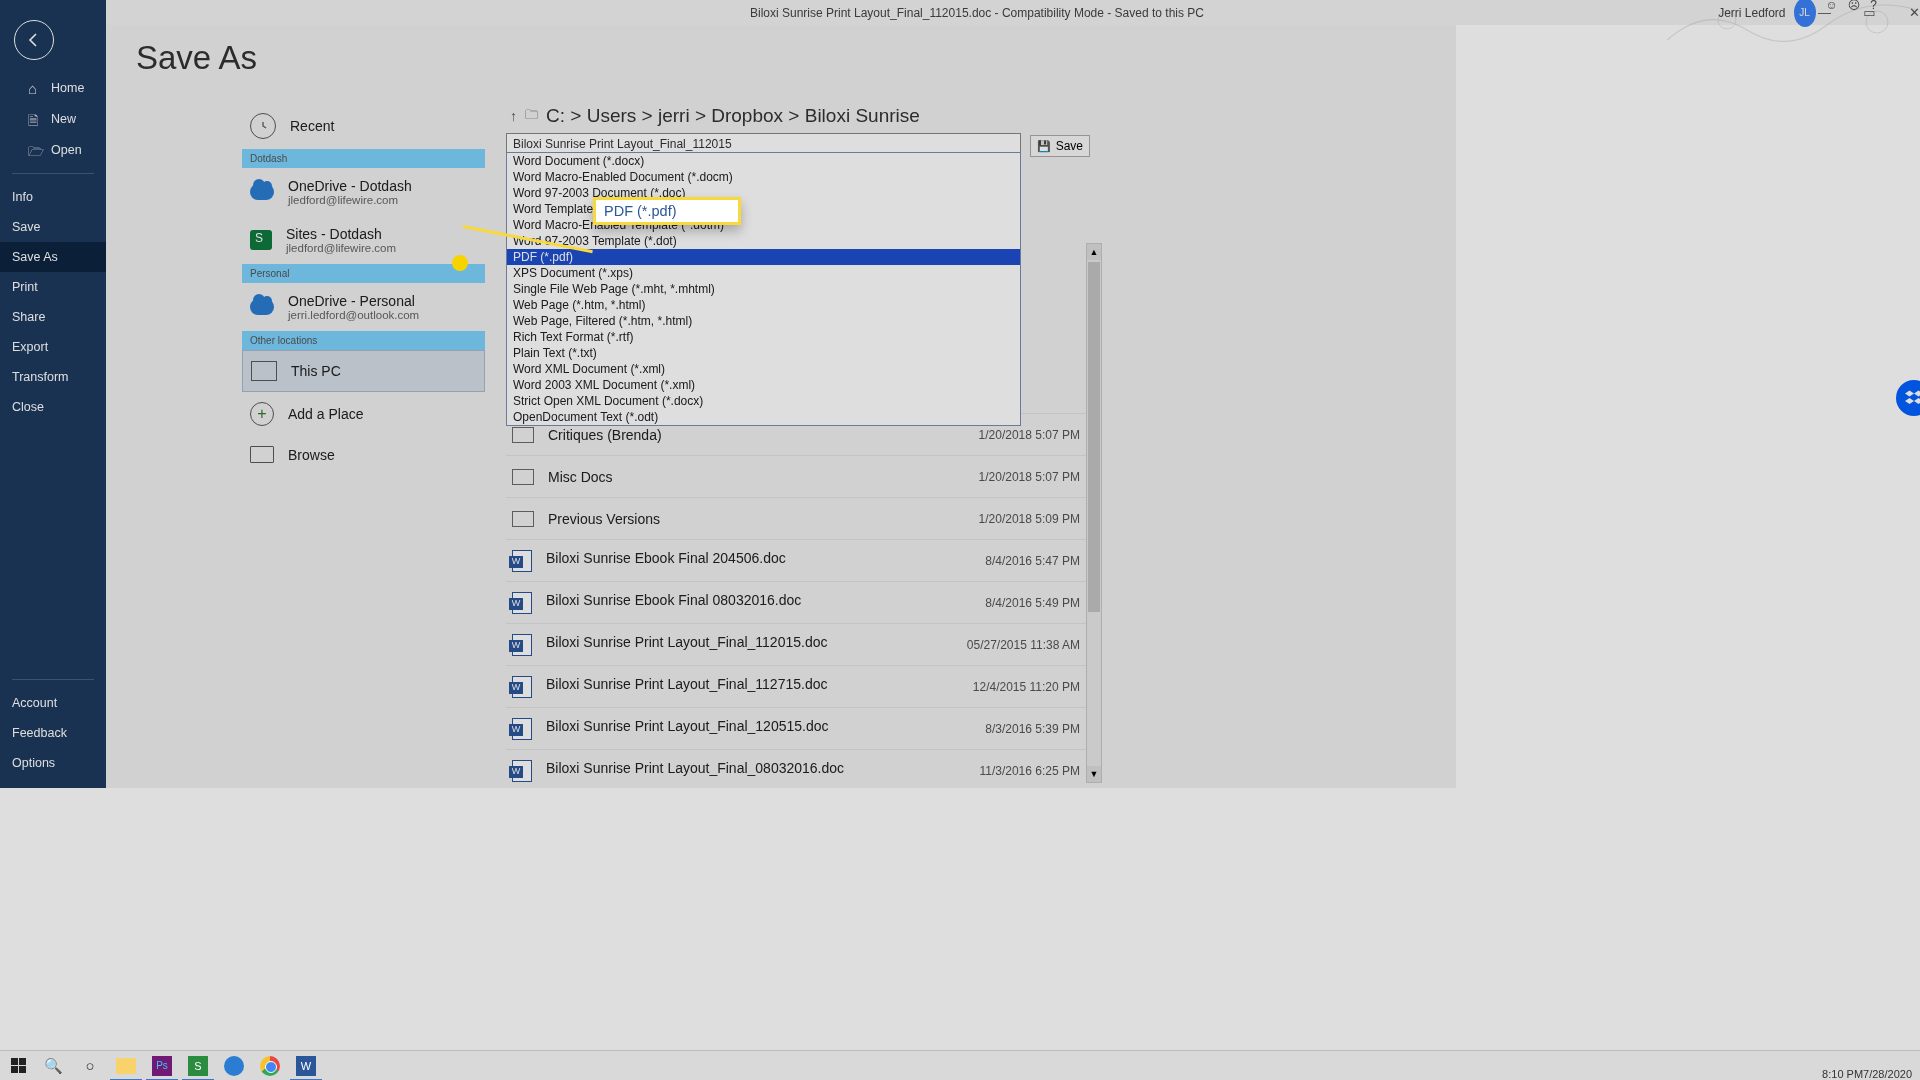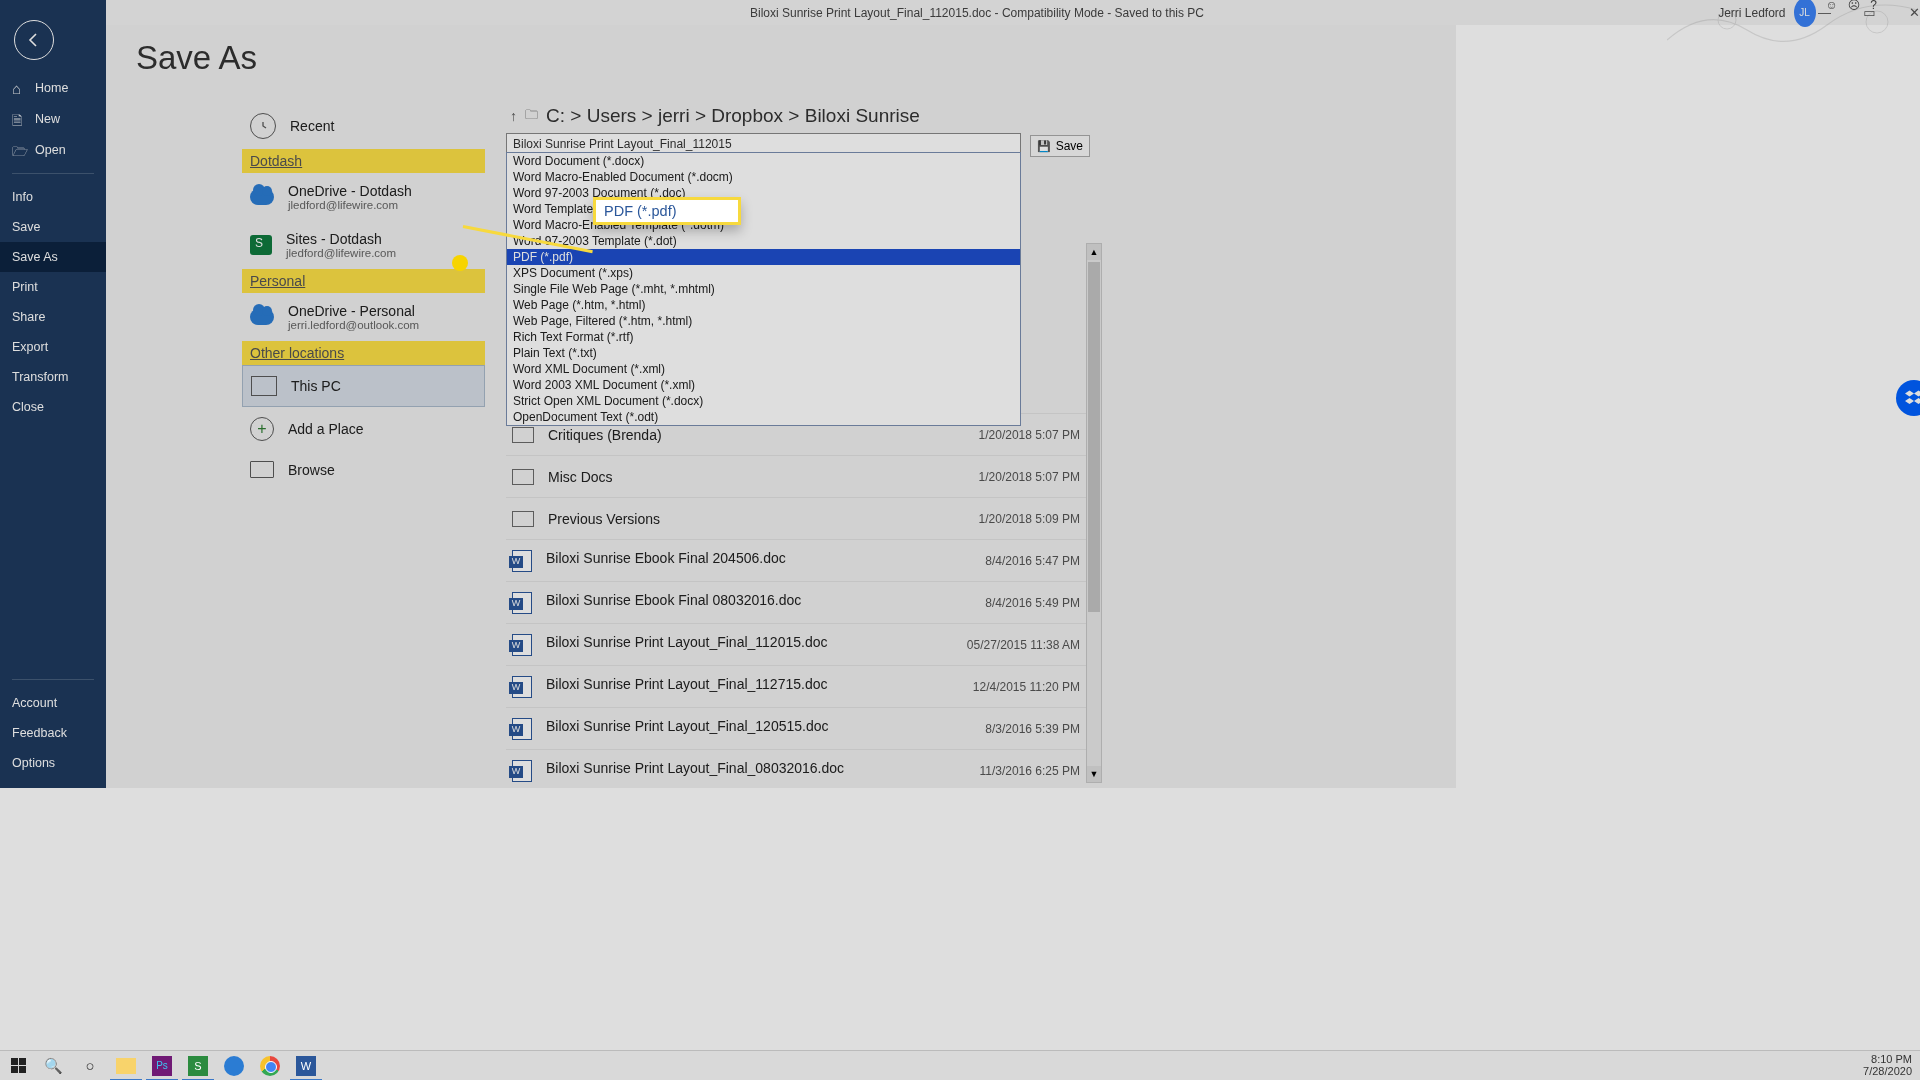"Home" .sb-group { padding-left: none -> 16px }
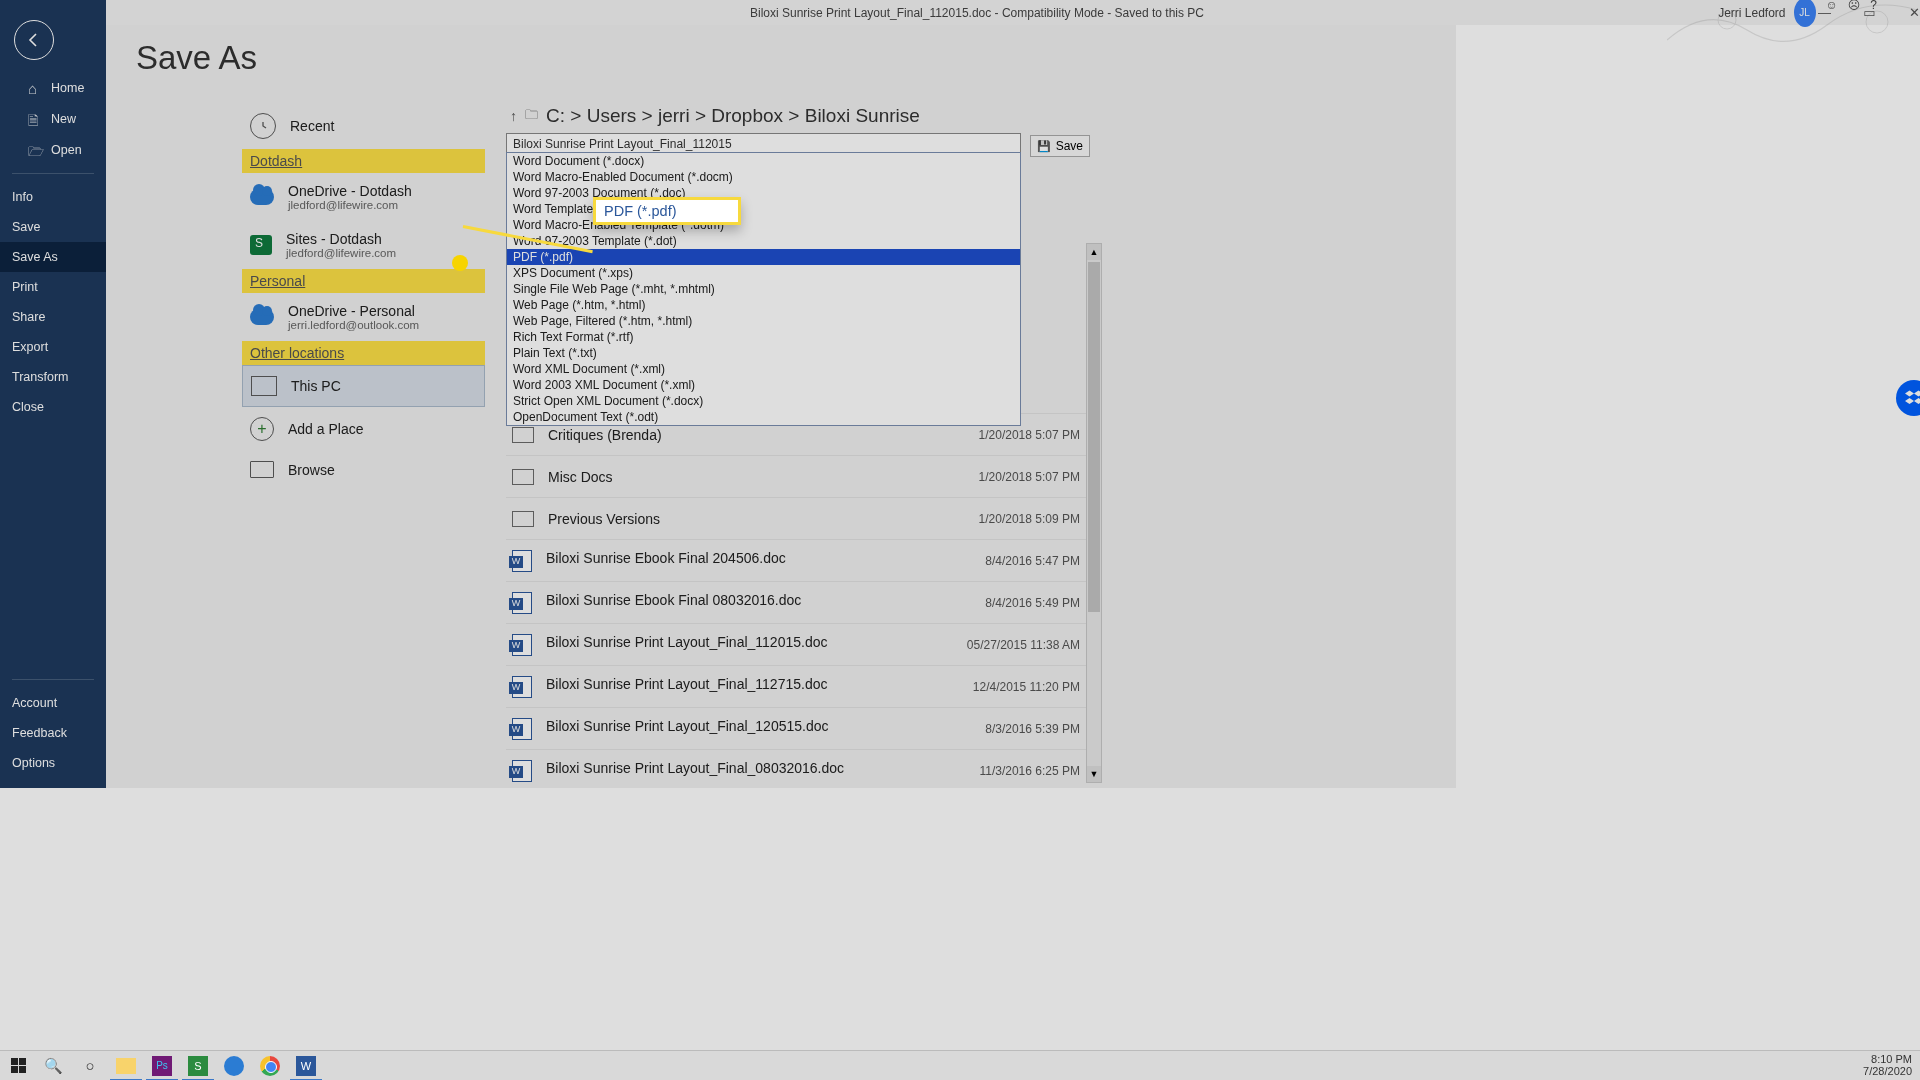"Dotdash" .loc-section-hdr { background: #fde047 -> #7dd3fc; font-size: 14px -> 10px; text-decoration: underline -> none }
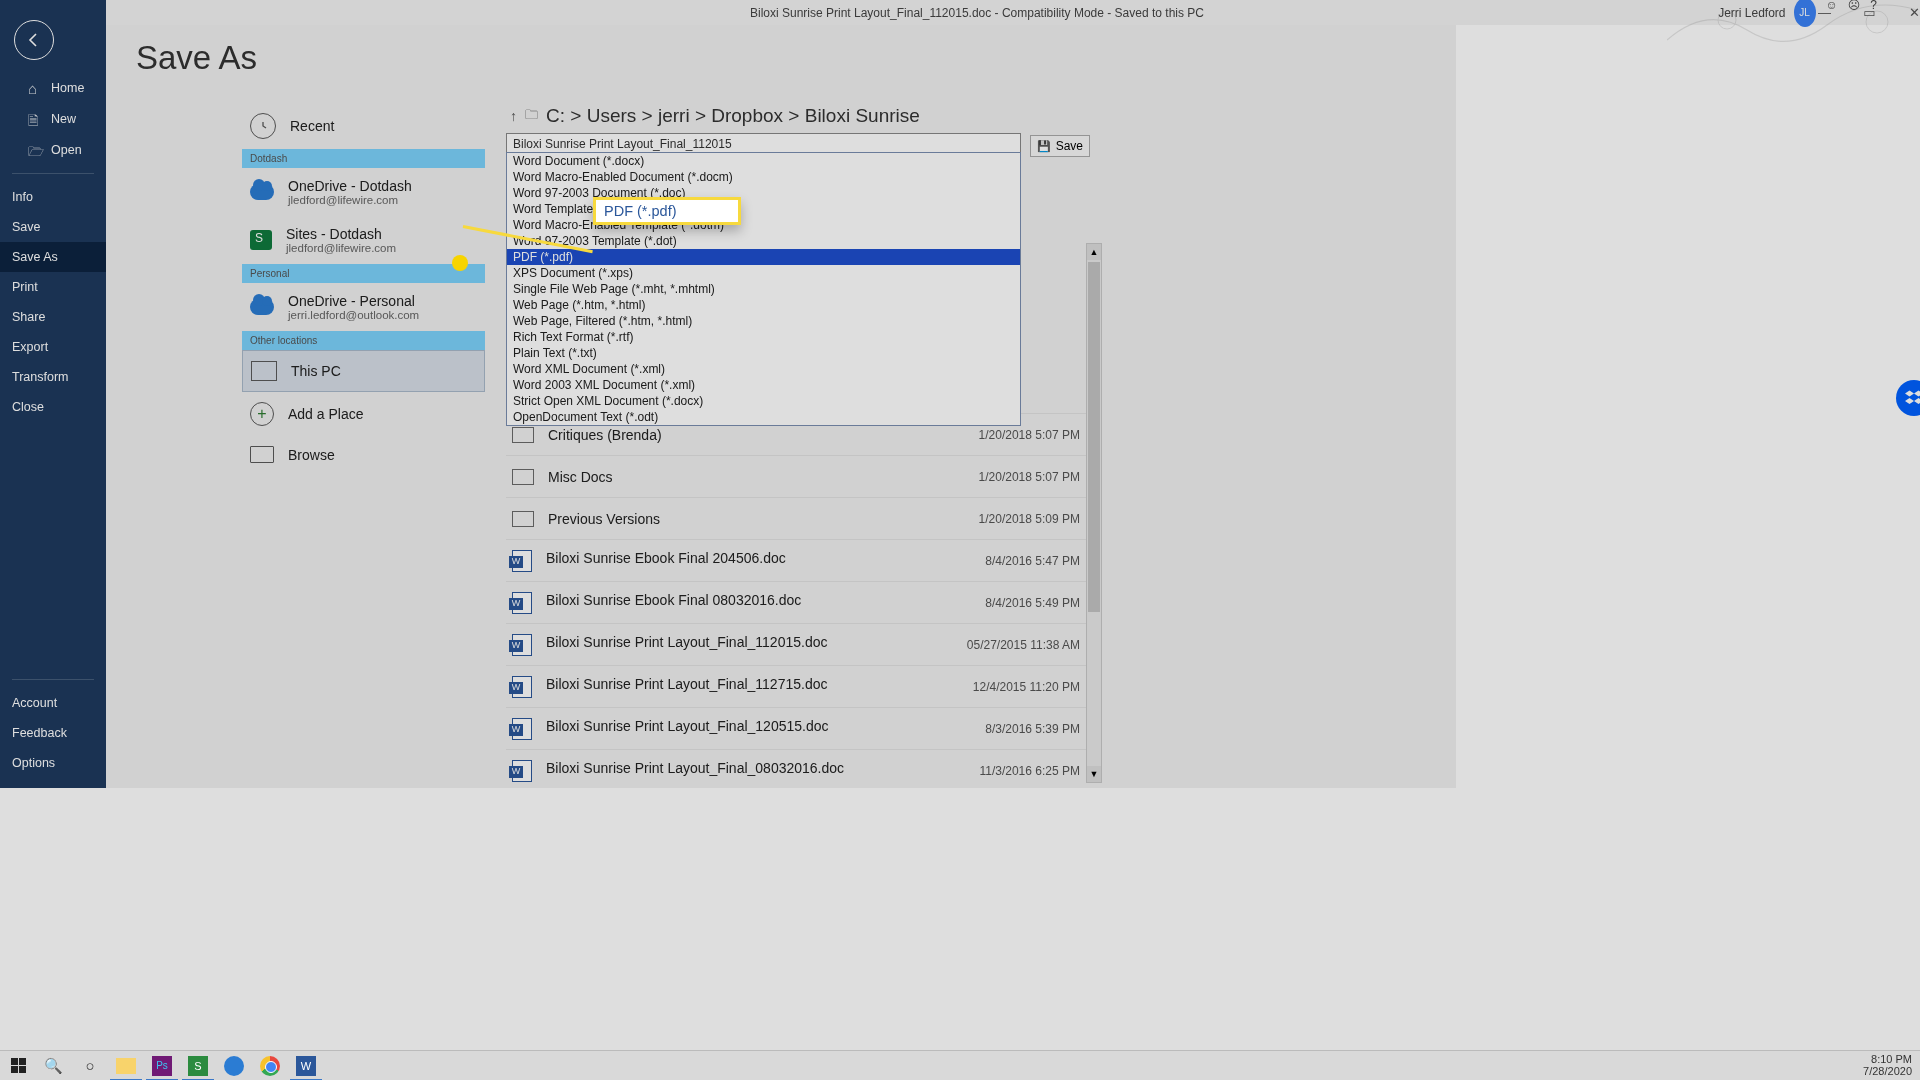"8:10 PM" .tb-right { flex-direction: column -> none }
